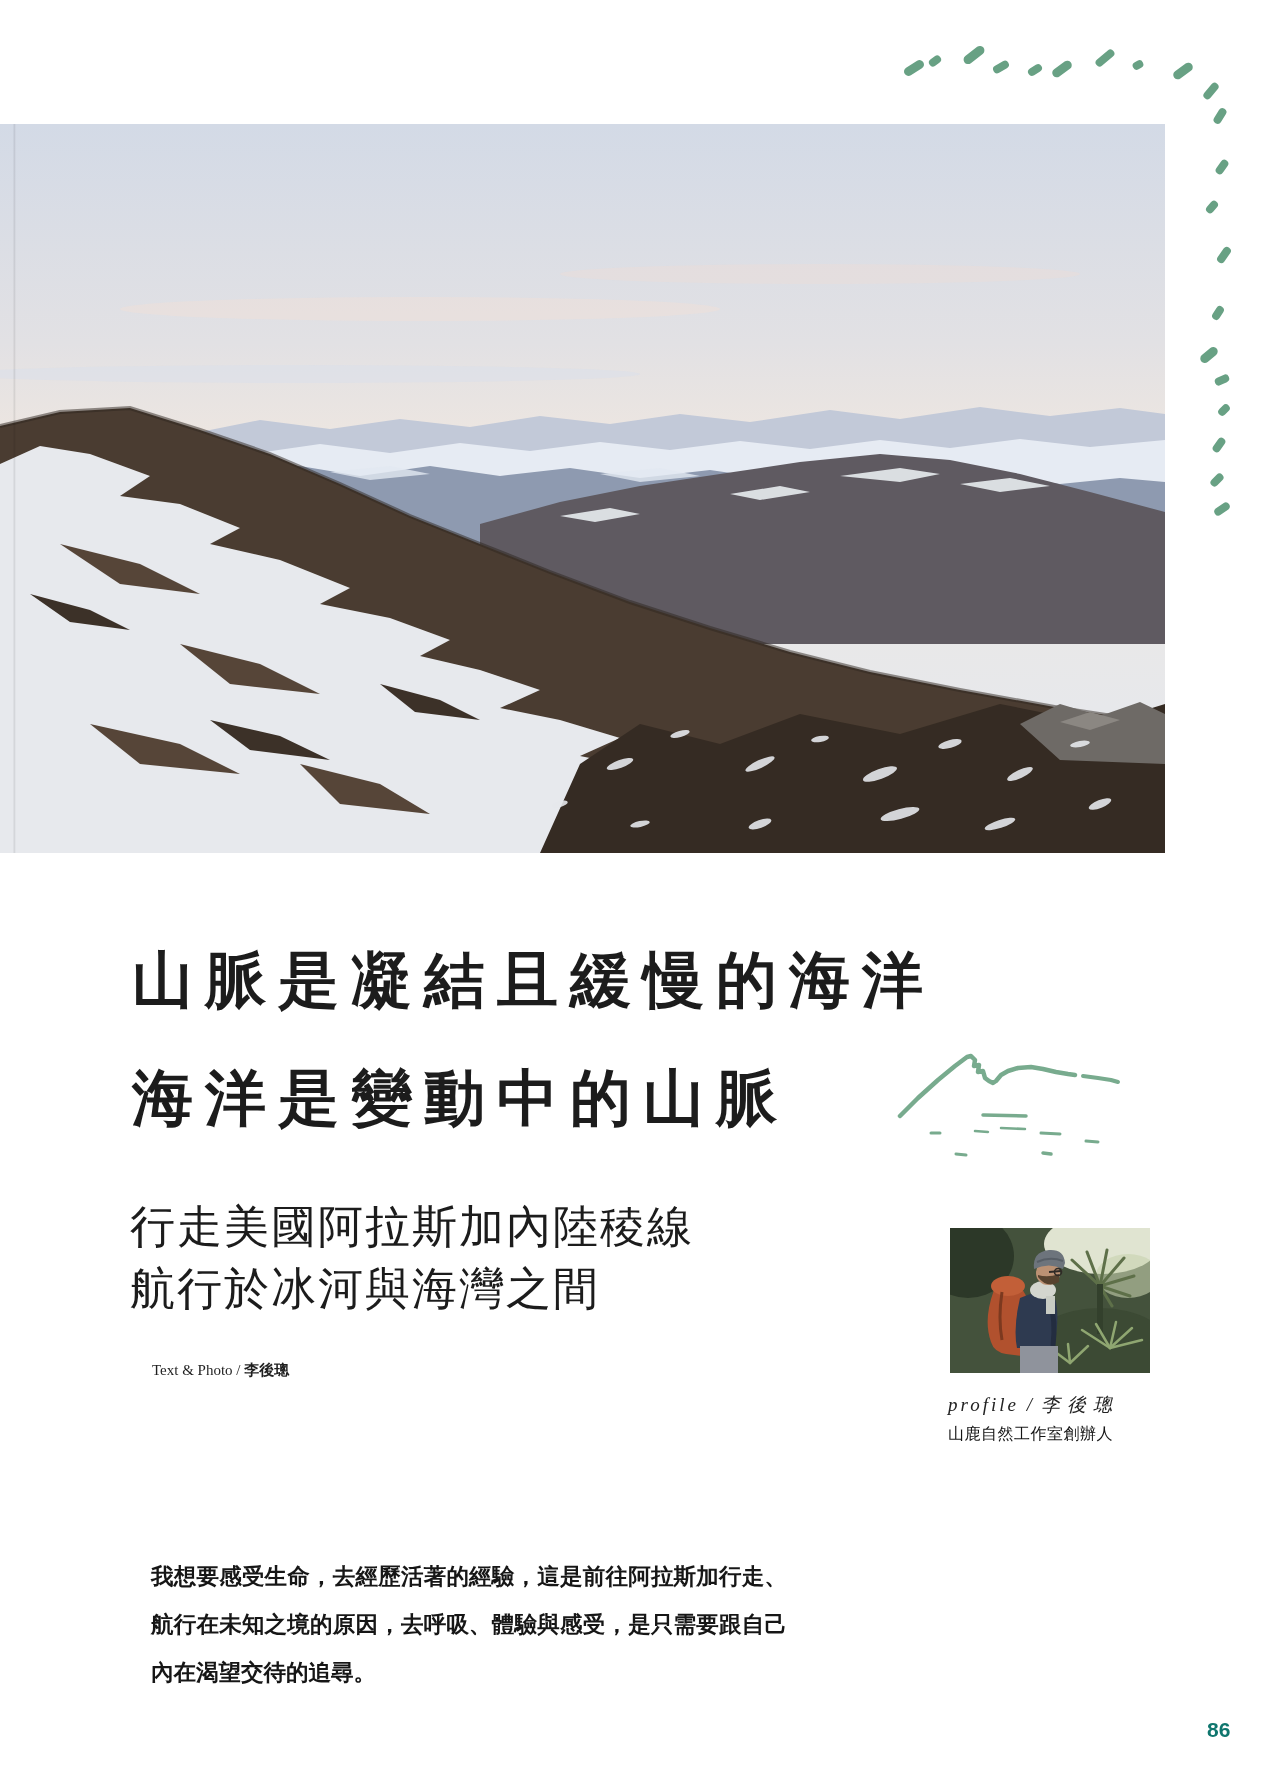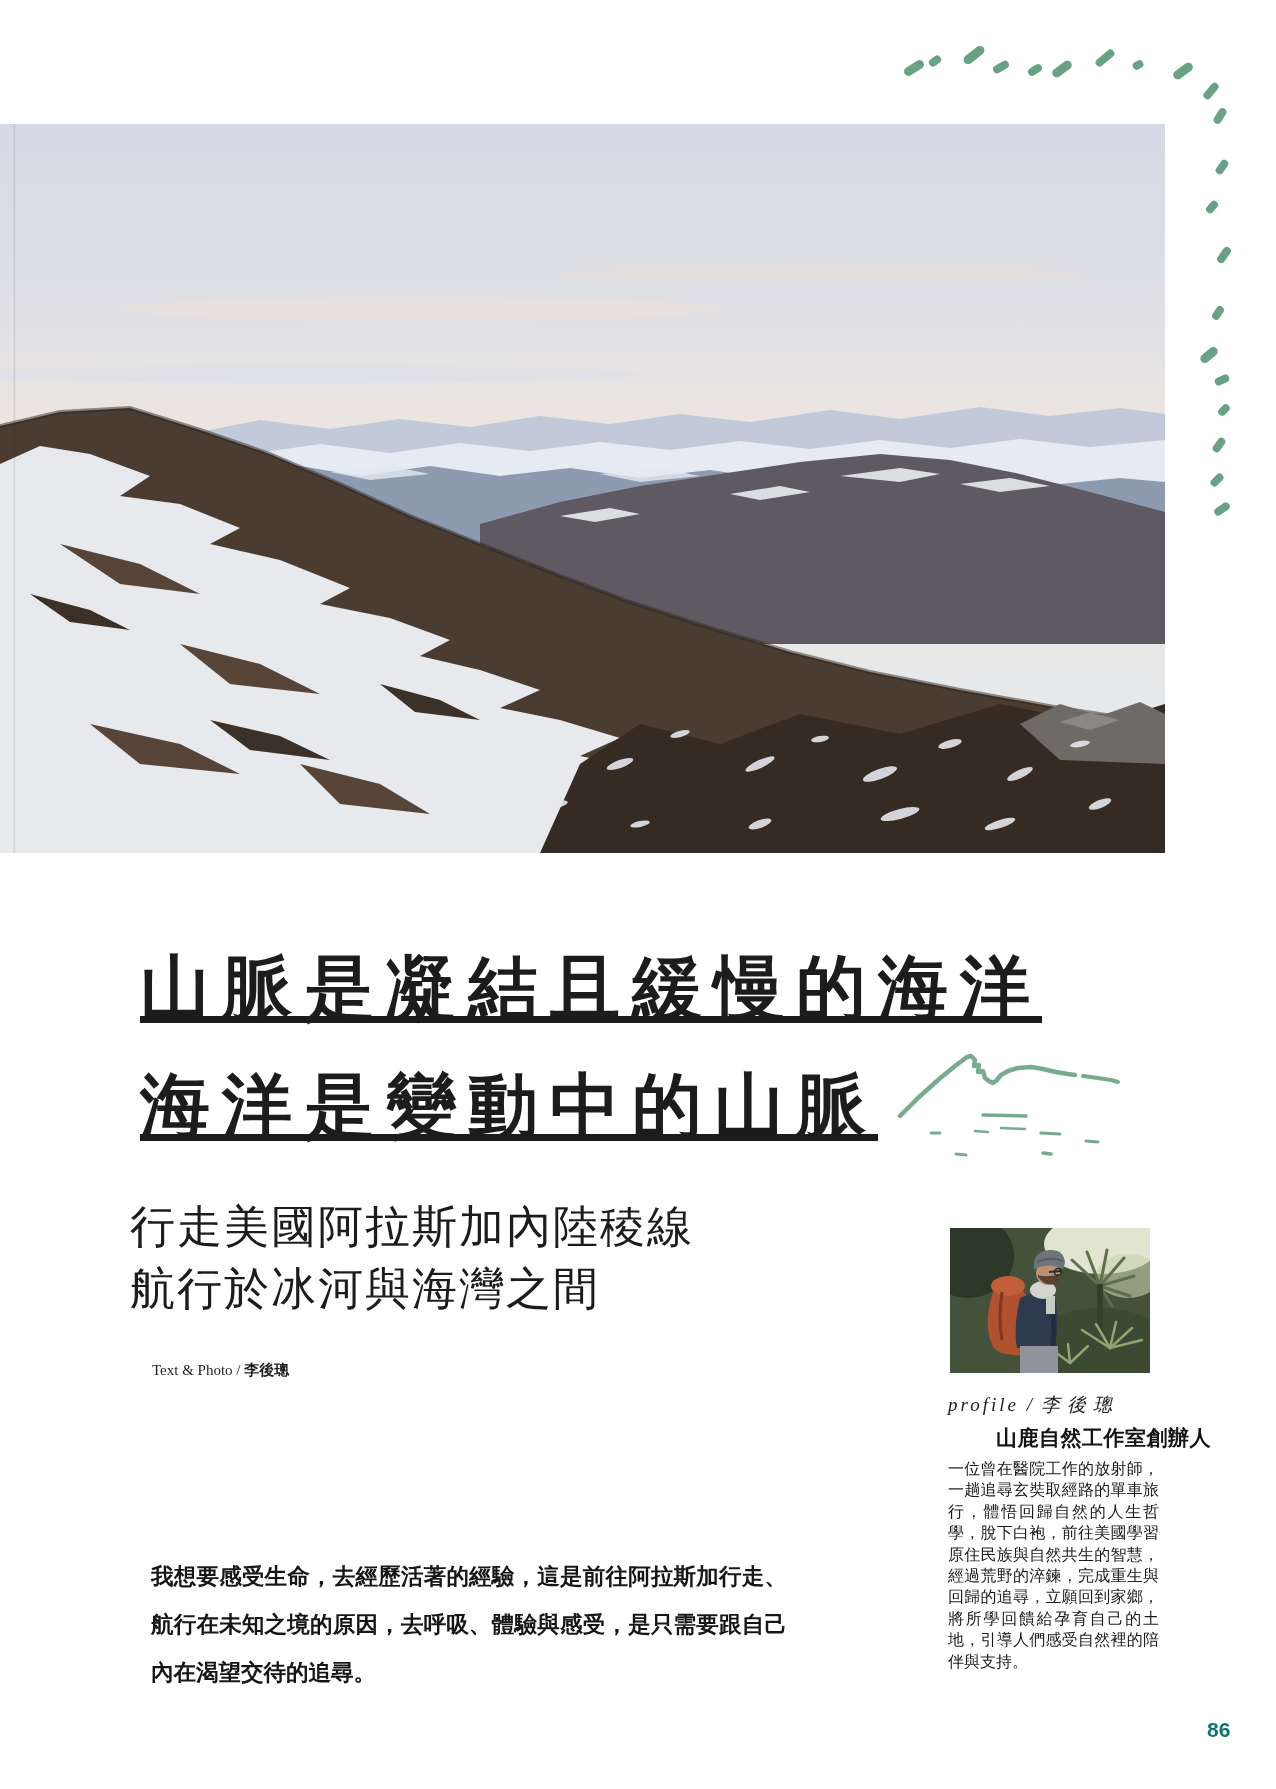"山脈是凝結且緩慢的海洋" .title { font-size: 70px -> 61px; margin: 10px -> 2px; text-decoration: underline -> none }
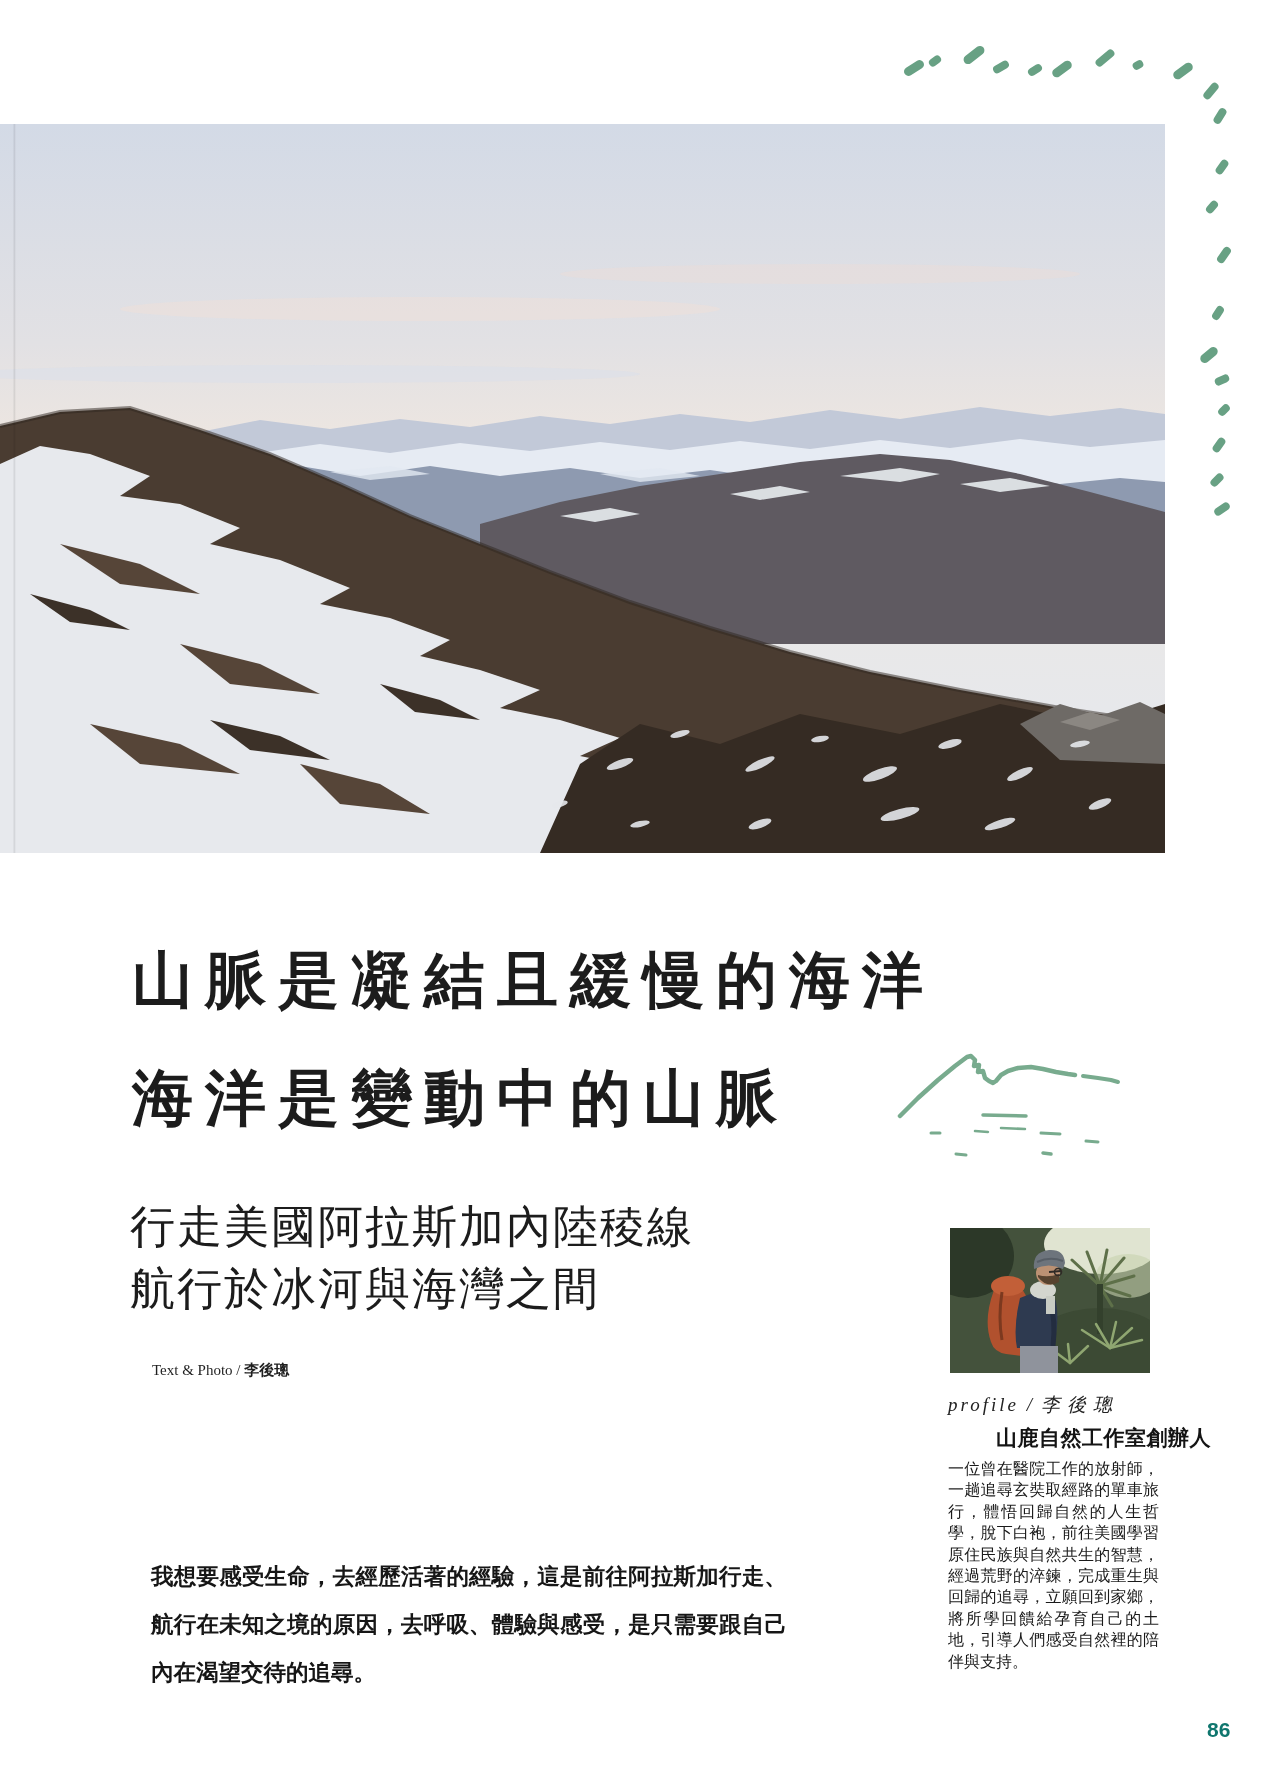"山鹿自然工作室創辦人" .profile-role { font-size: 21px -> 16px; font-weight: 700 -> 400; left: 996px -> 948px }
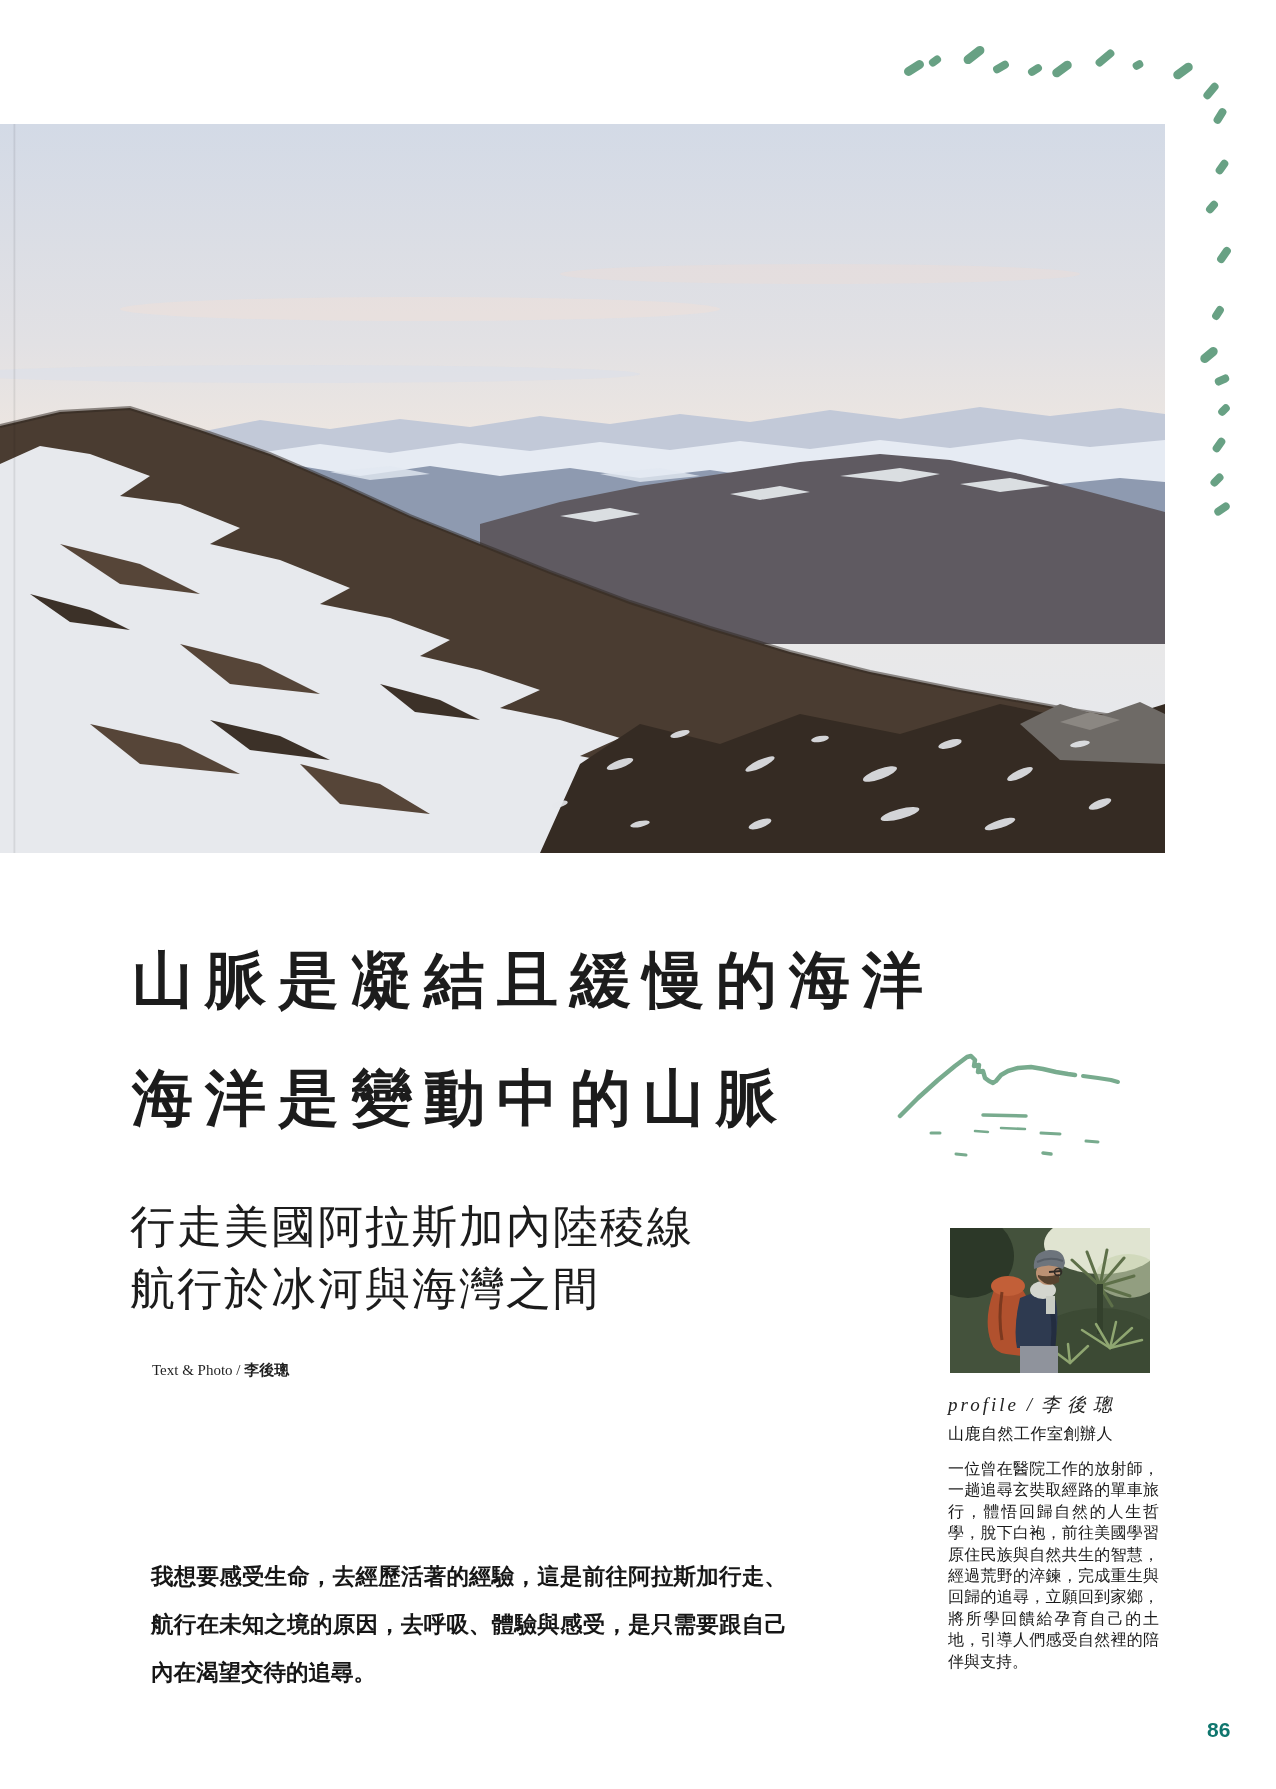"一位曾在醫院工作的放射師，一趟追尋玄奘取經路的單車旅行，體悟回歸自然的人生哲學，" p.profile-bio { html: <p>一位曾在醫院工作的放射師，一趟追尋玄奘取經路的單車旅行，體悟回歸自然的人生哲學，脫下白袍，前往美國學習原住民族與自然共生的智慧，經過荒野的淬鍊，完成重生與回歸的追尋，立願回到家鄉，將所學回饋給孕育自己的土地，引導人們感受自然裡的陪伴與支持。</p> -> none }
